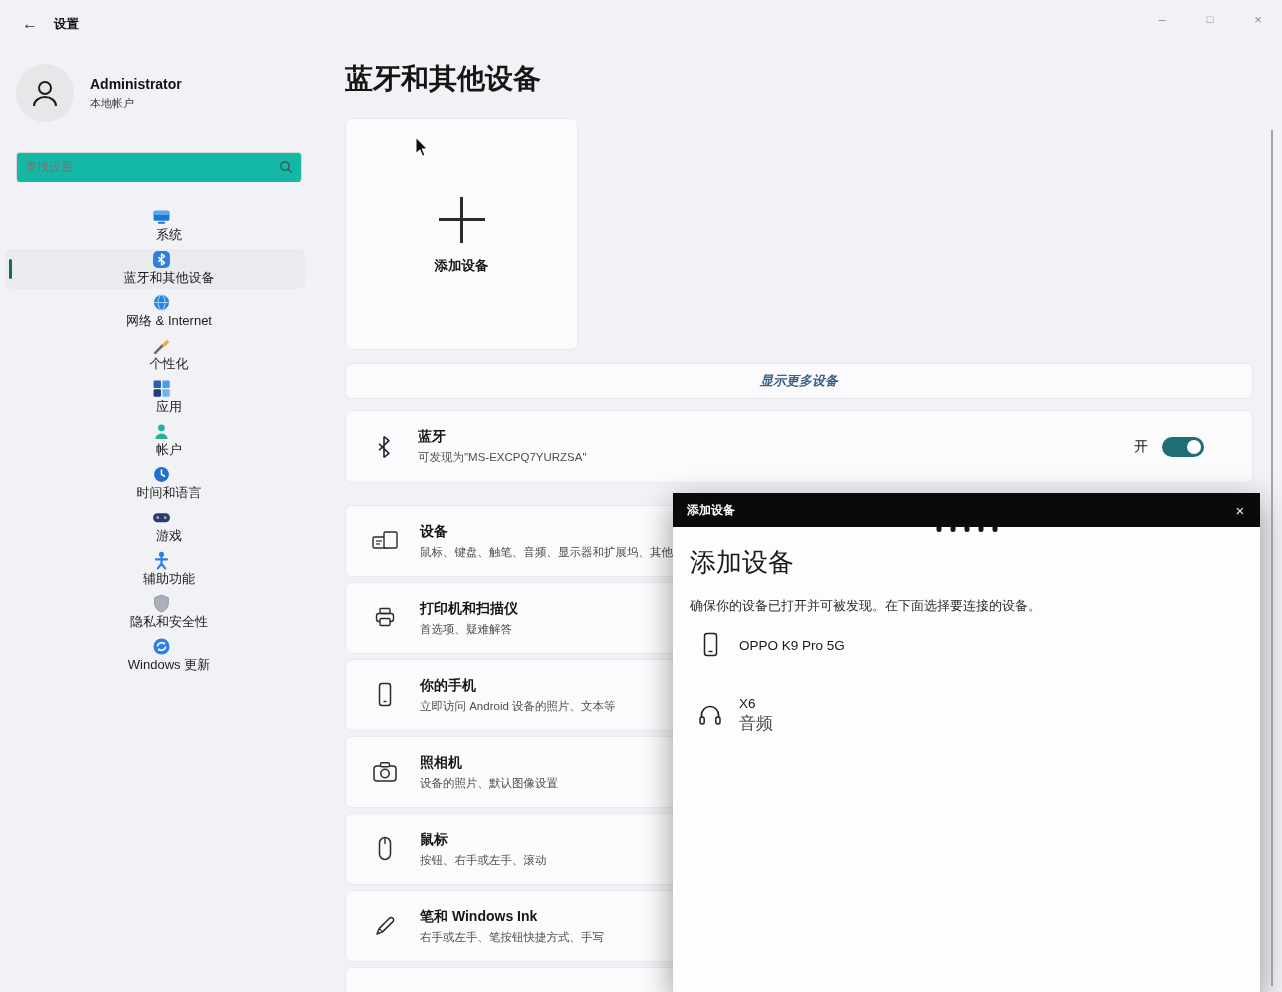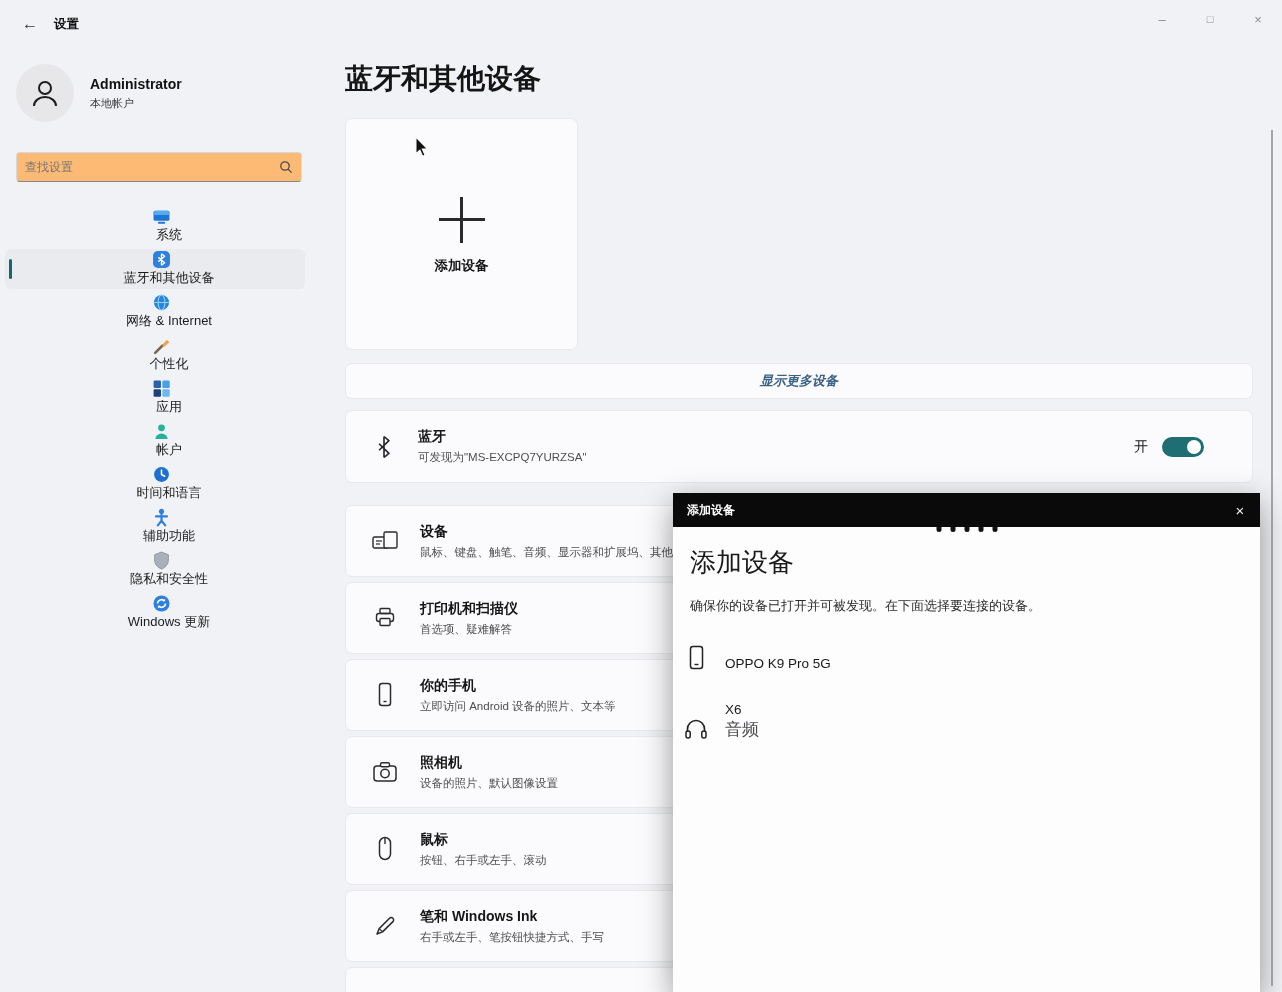"查找设置" .search-box { background: #fdba74 -> #14b8a6 }
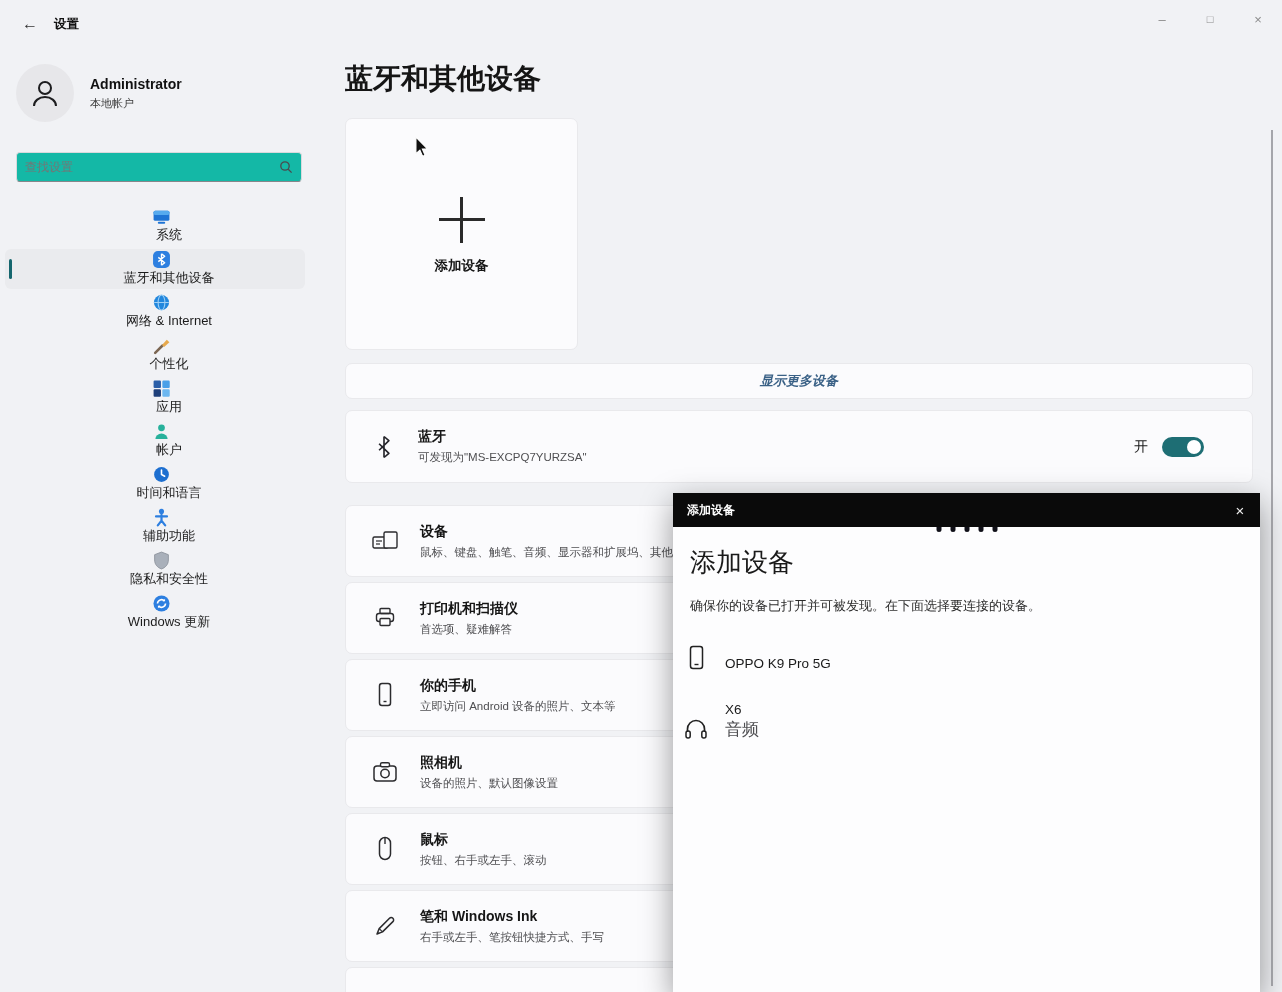"游戏" div.nav-item { html: none -> <div> <span> <svg> <rect></rect> <circle></circle> <circle></circle> </svg> </span> <span>游戏</span> </div> }
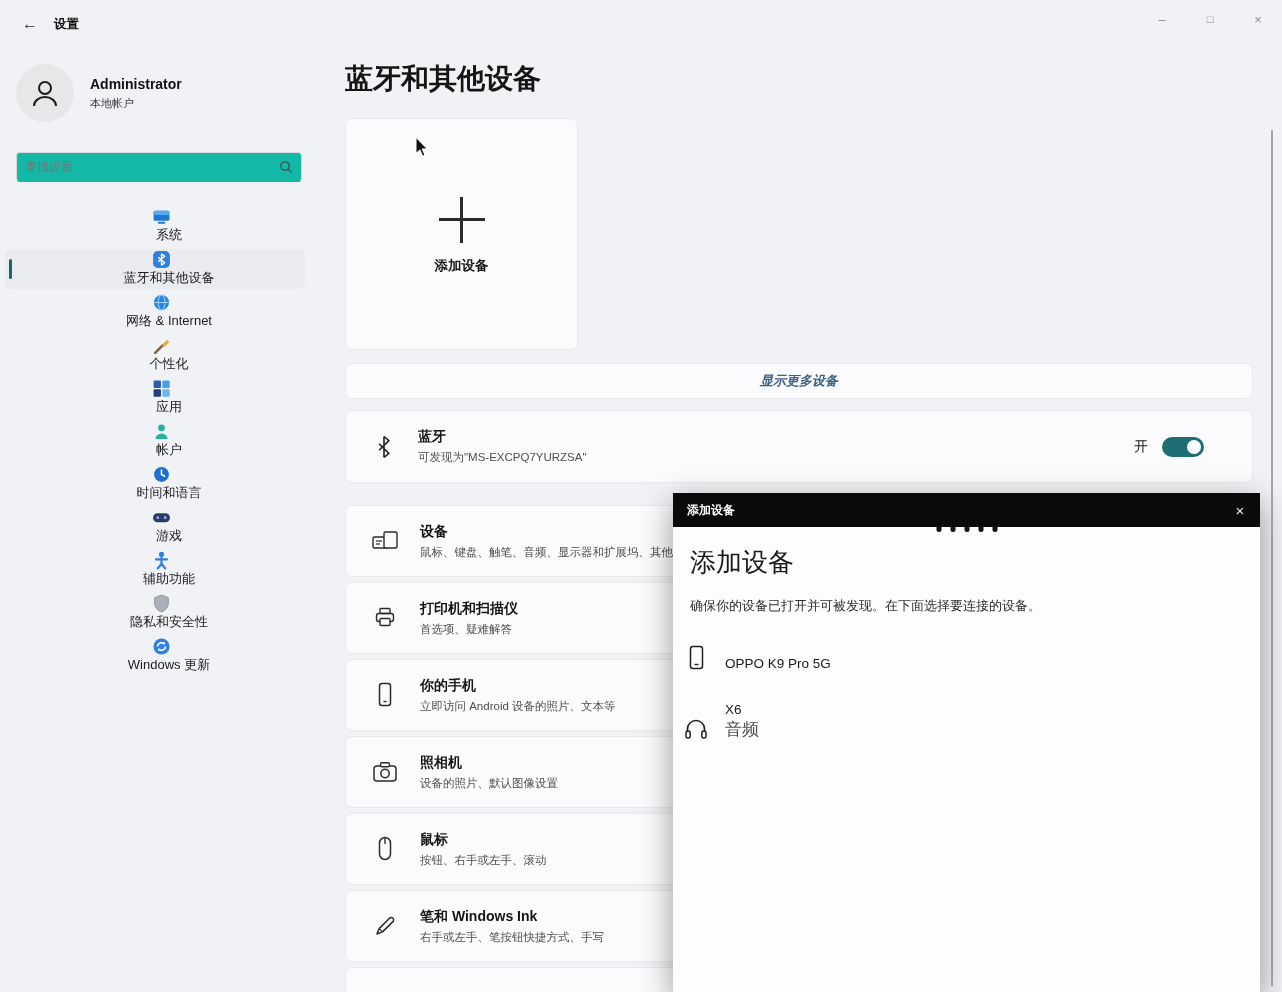"OPPO K9 Pro 5G" .dlg-item { align-items: flex-end -> center; padding-left: 10px -> 24px }
